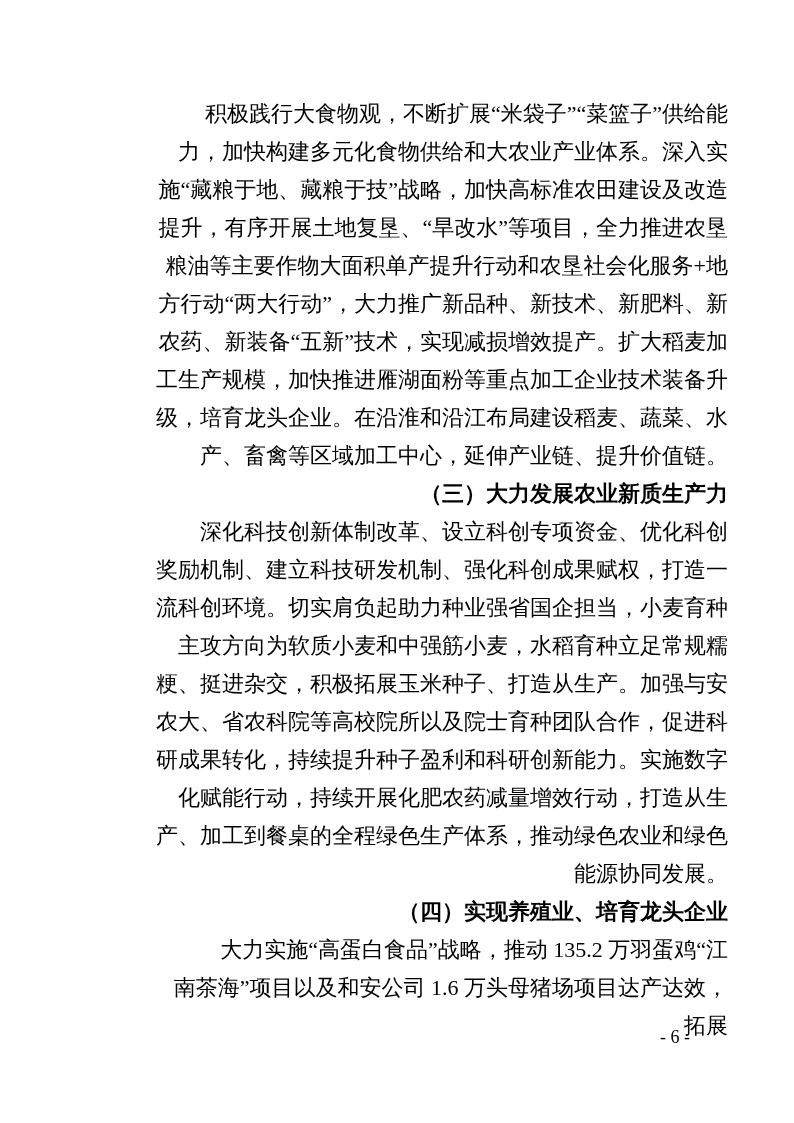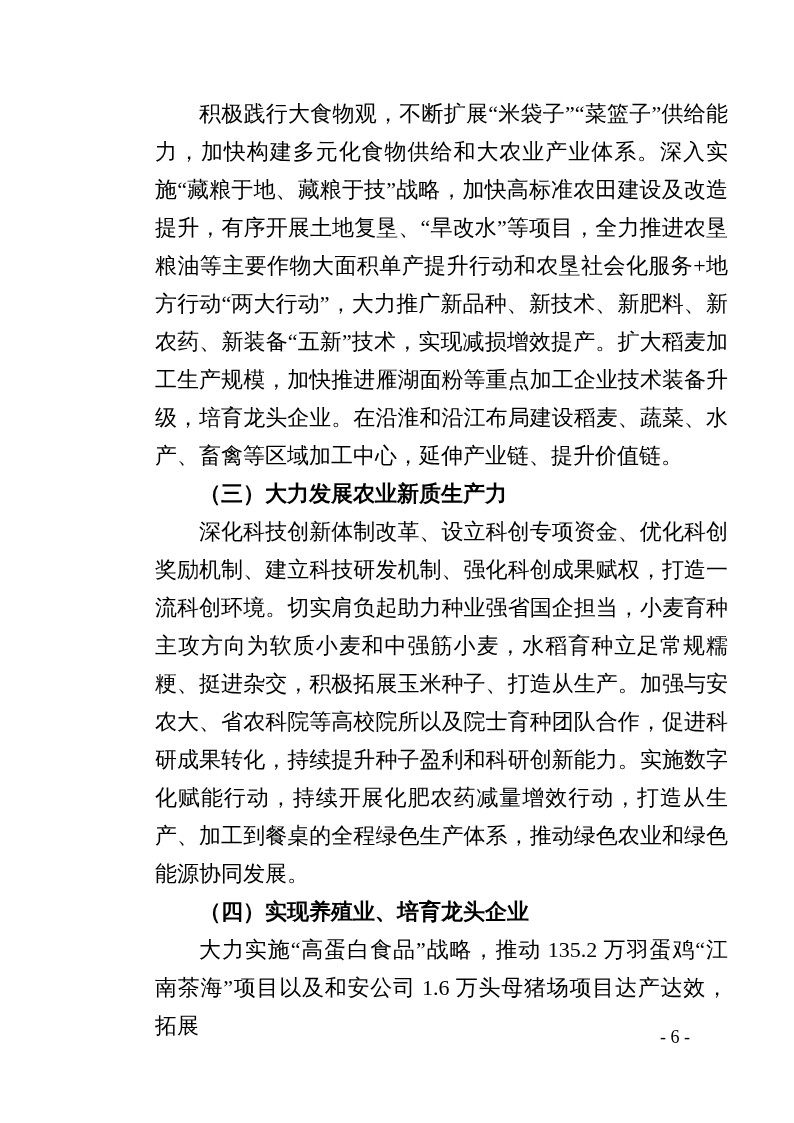"（三）大力发展农业新质生产力" .content p, .content h3 { text-align: none -> right }
